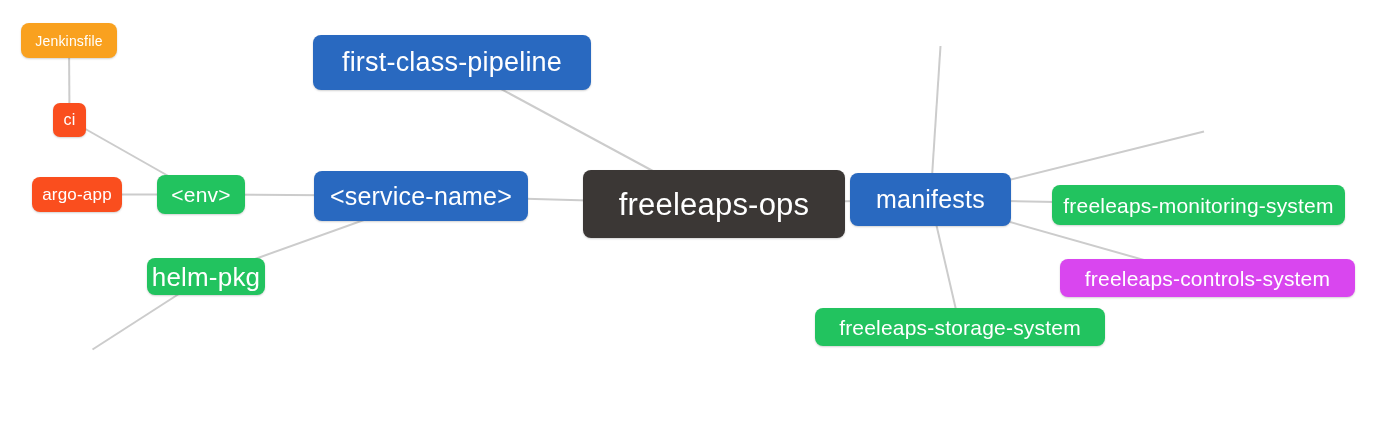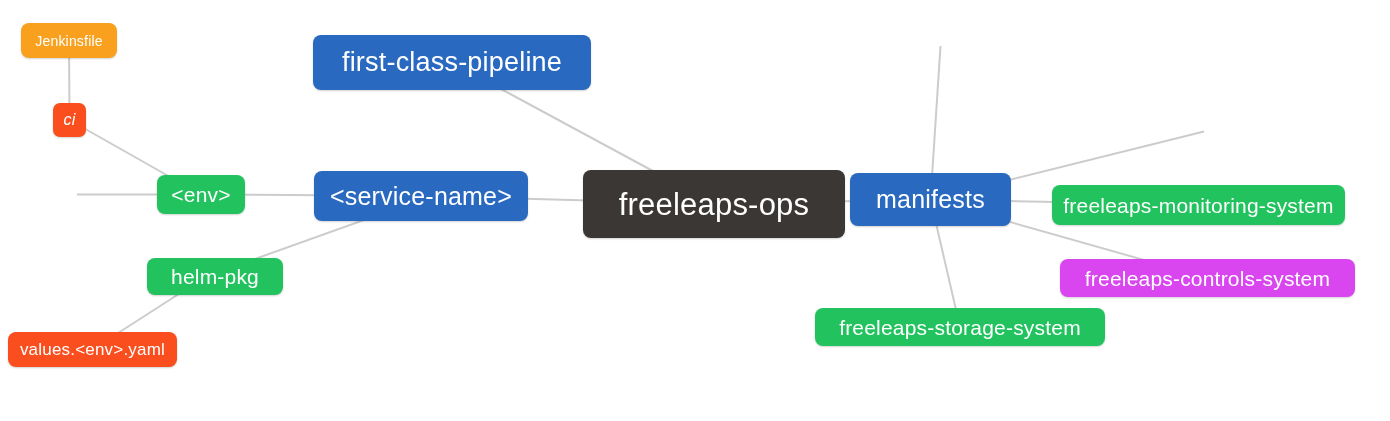"ci" div.node { font-style: italic -> none }
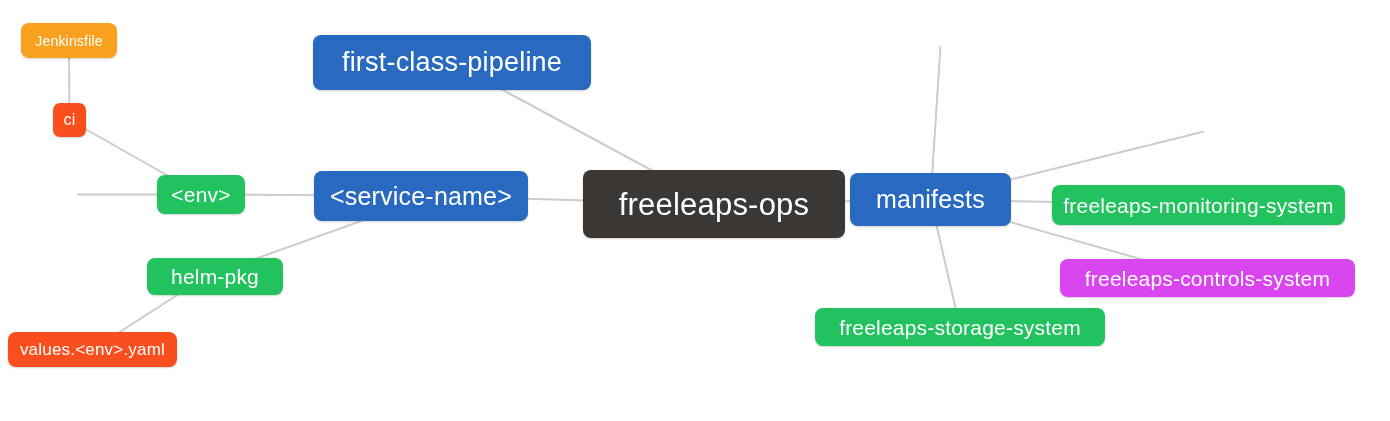"argo-app" div.node { html: none -> <div>argo-app</div> }
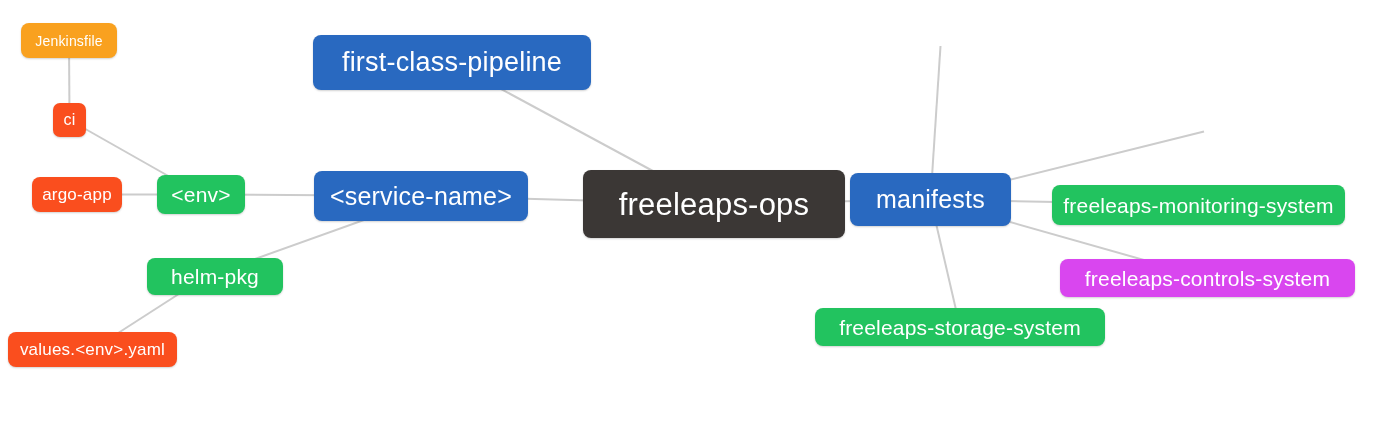"helm-pkg" div.node { font-size: 21px -> 26px; width: 136px -> 118px }
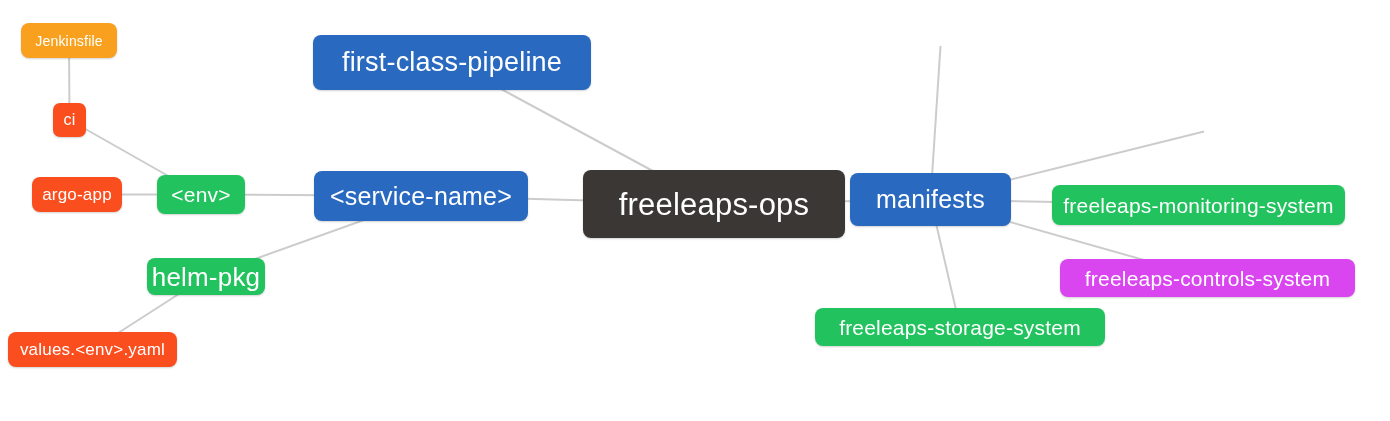"values.<env>.yaml" div.node { html: <div>values.&lt;env&gt;.yaml</div> -> none }
